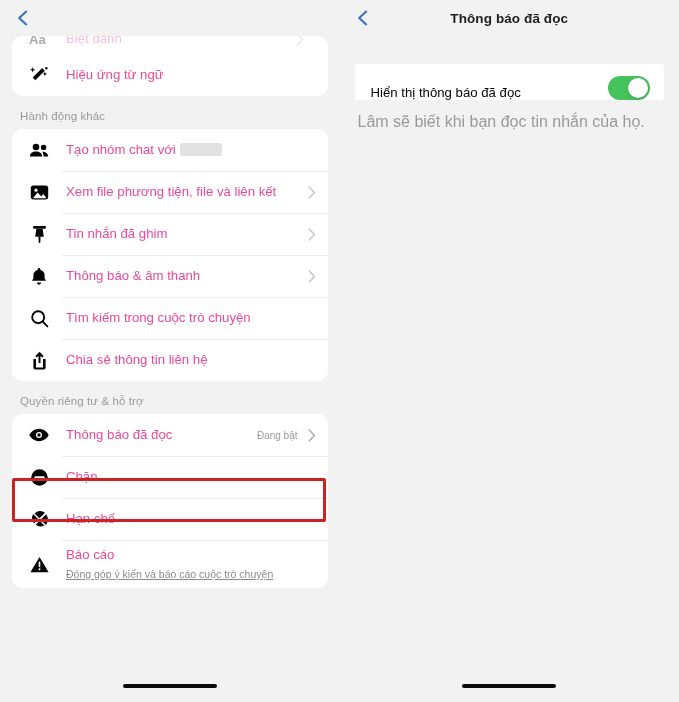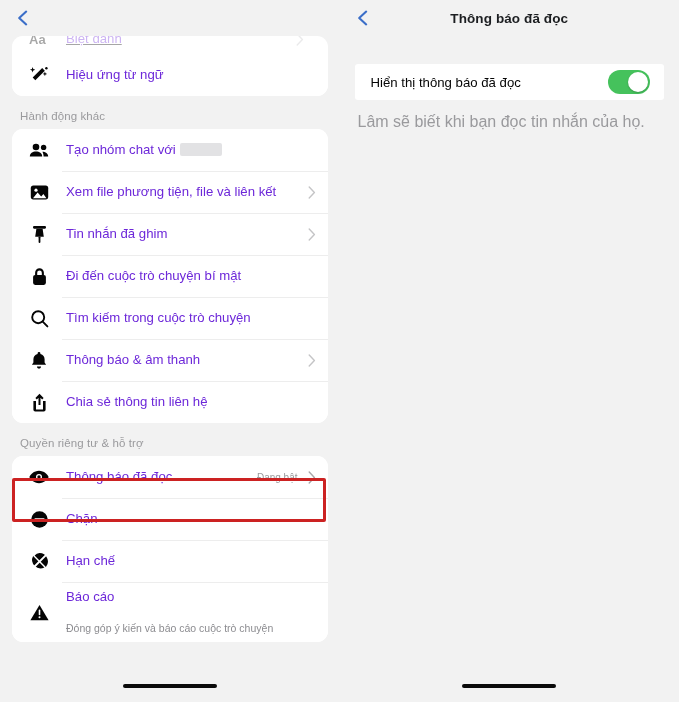"Aa" .clip-wrap .row { text-decoration: underline -> none }
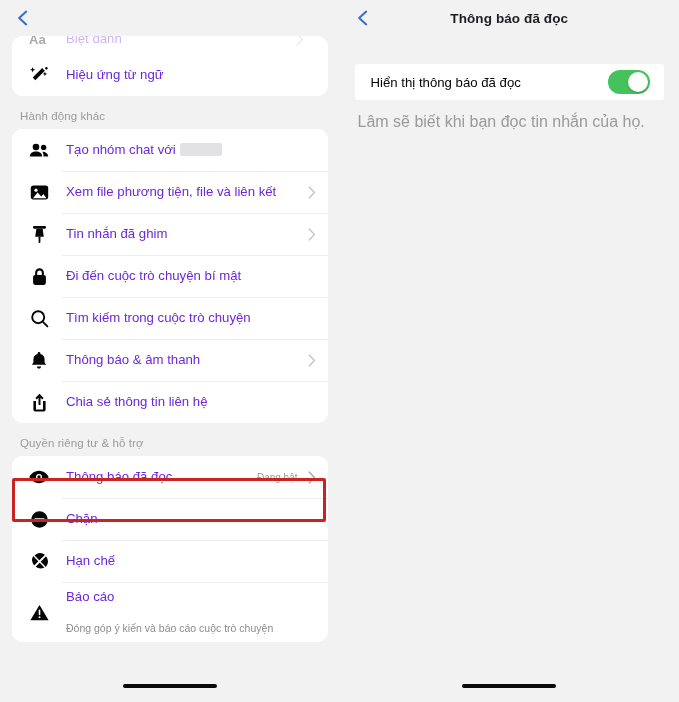"Biệt danh" .row-label { color: #6d28d9 -> #ec4899 }
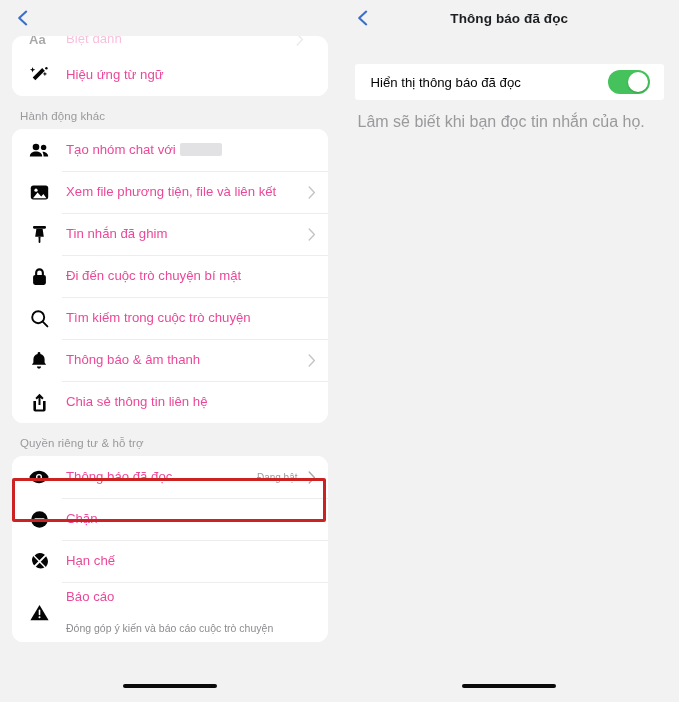"Hiển thị thông báo đã" .toggle-card { align-items: center -> flex-end }
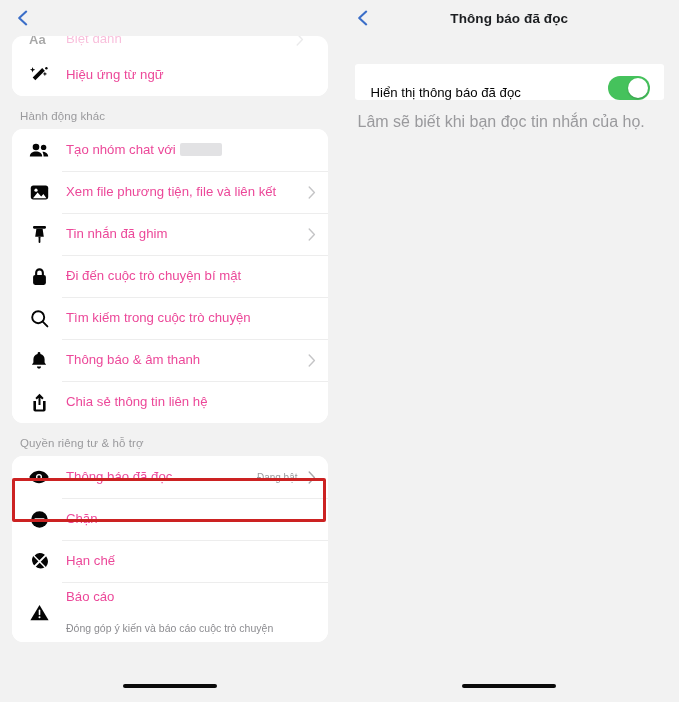"Đi đến cuộc trò chuyện" div.row { html: <div> <span> <svg> <path></path> <rect></rect> </svg> </span> <div> <div>Đi đến cuộc trò chuyện bí mật</div> </div> <span></span> </div> -> none }
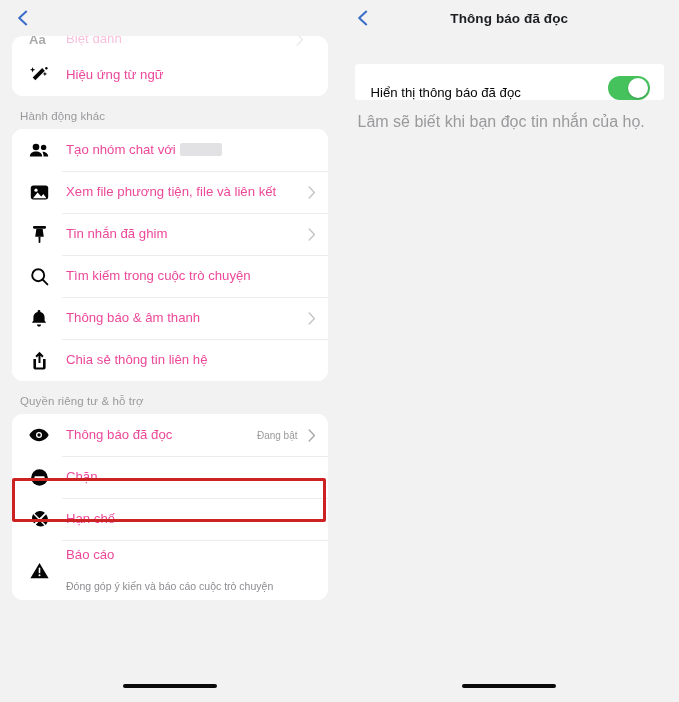"Tìm kiếm trong cuộc trò" div.row { order: before "Thông báo & âm thanh" -> after "Thông báo & âm thanh" }
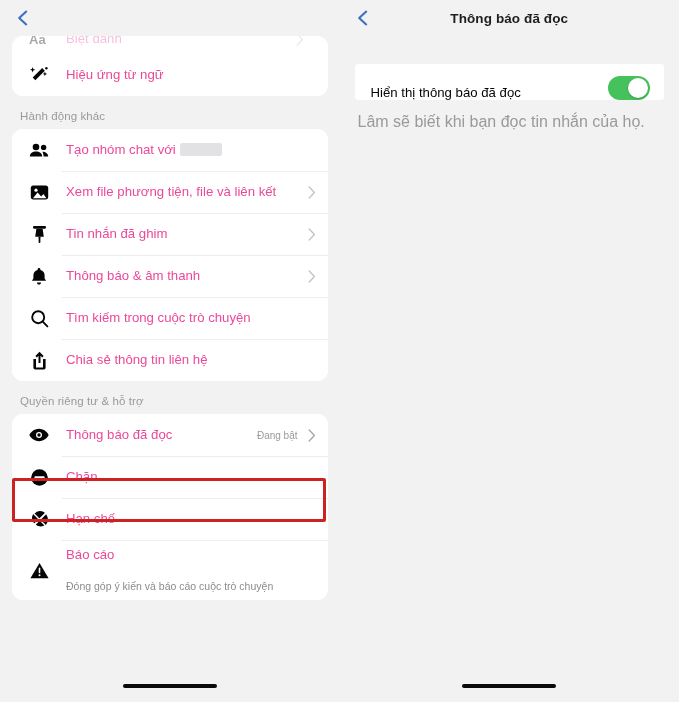"Đóng góp ý kiến và" .row-sub { margin-top: 15px -> 3px; text-decoration: none -> underline }
